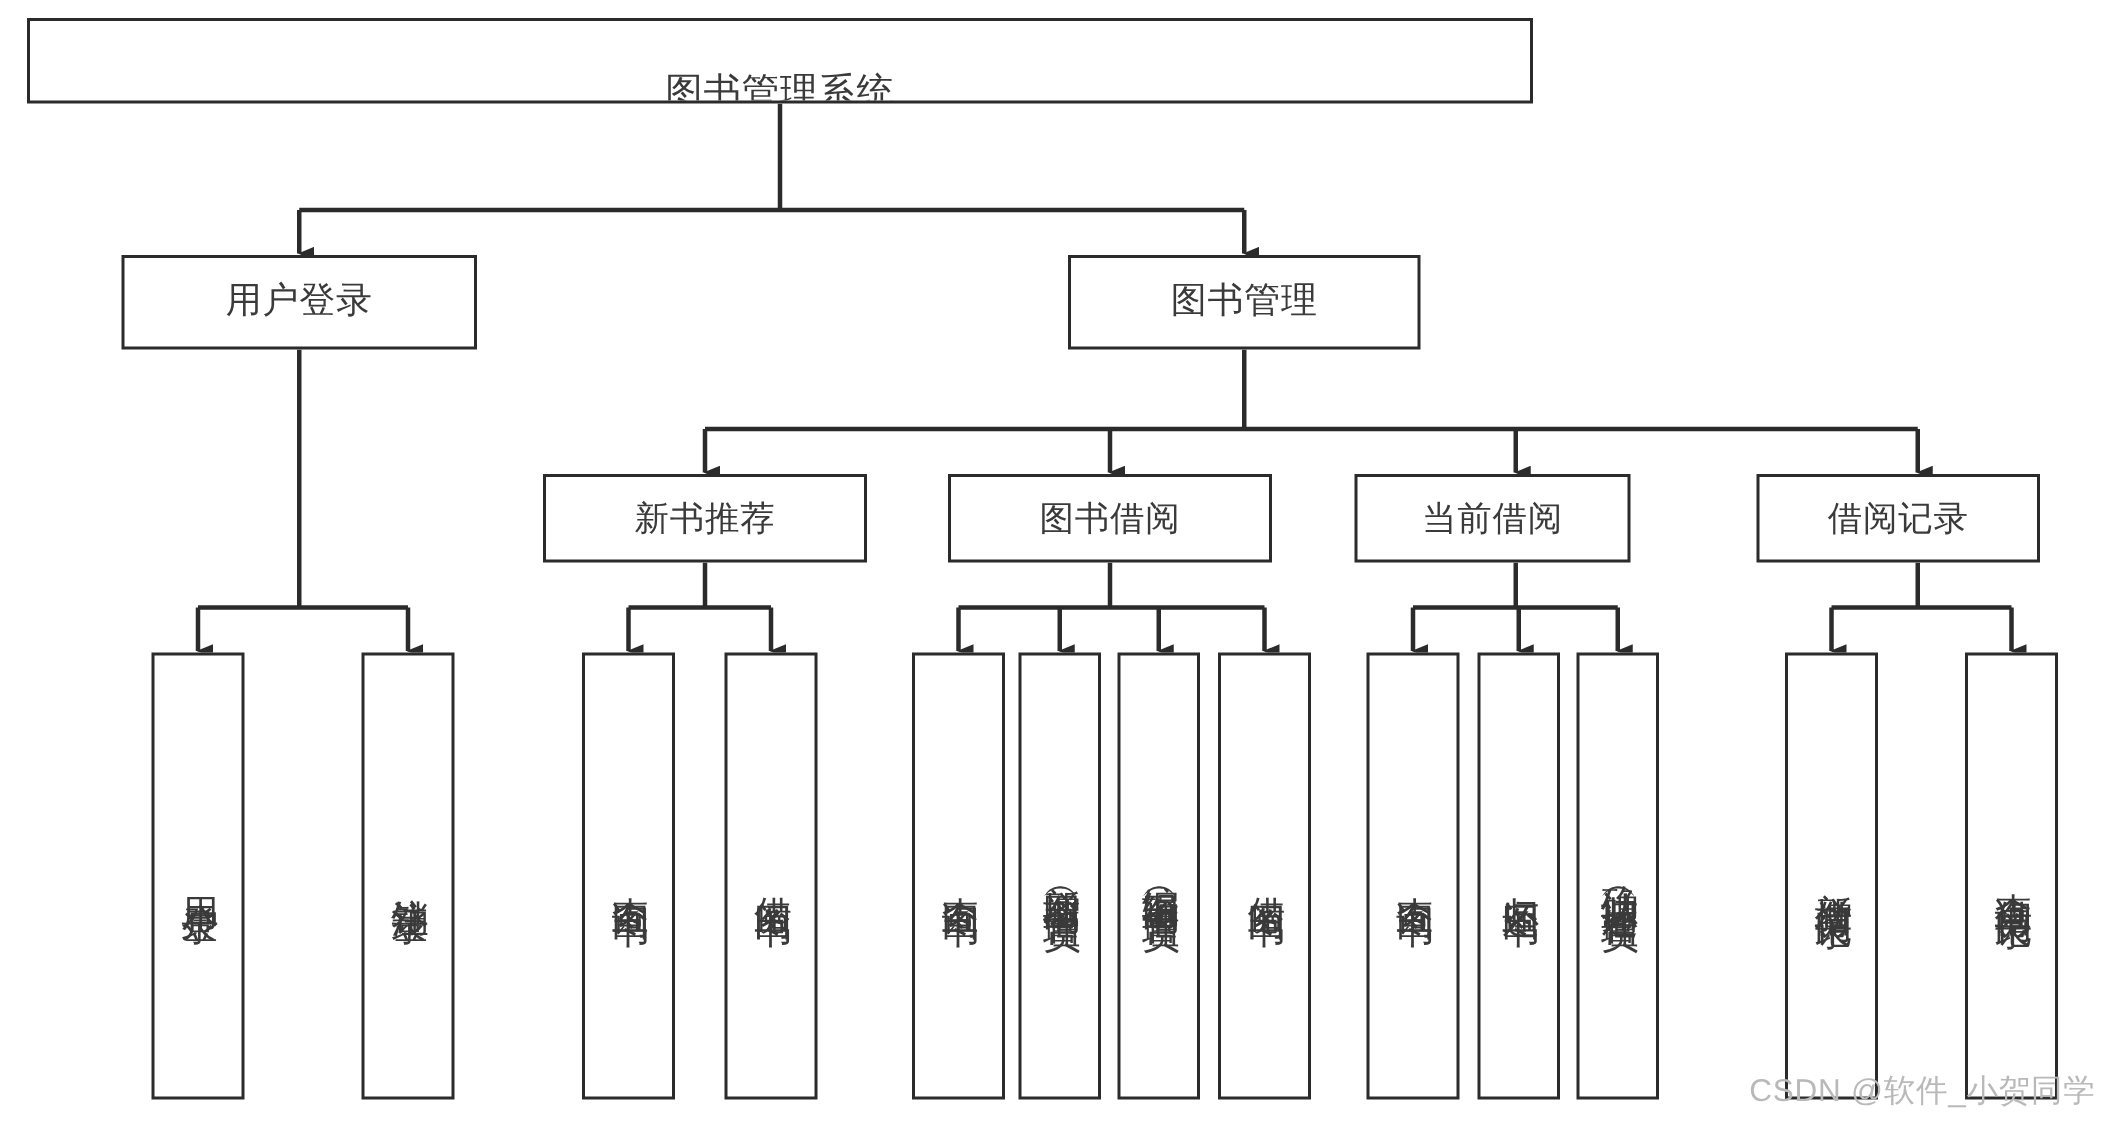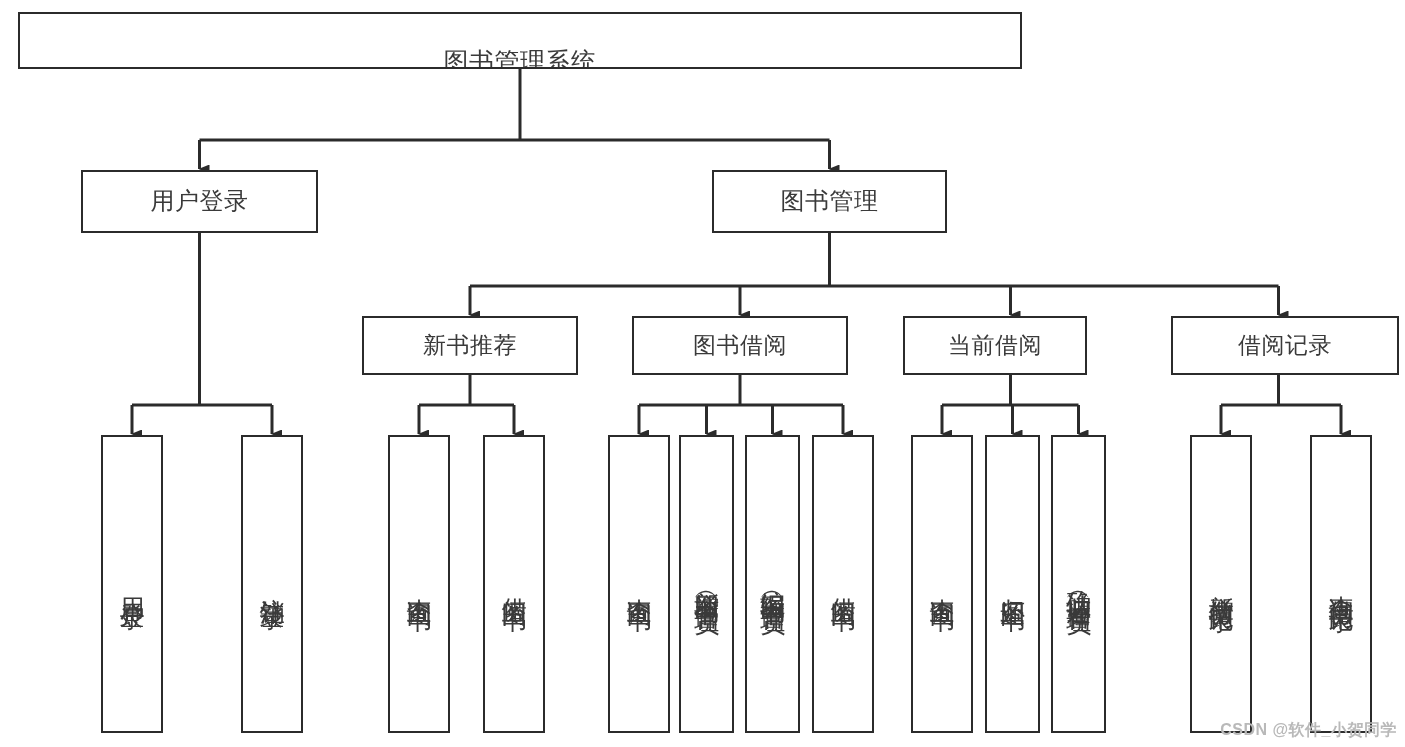"借阅记录" div.node-box { width: 228px -> 189px }
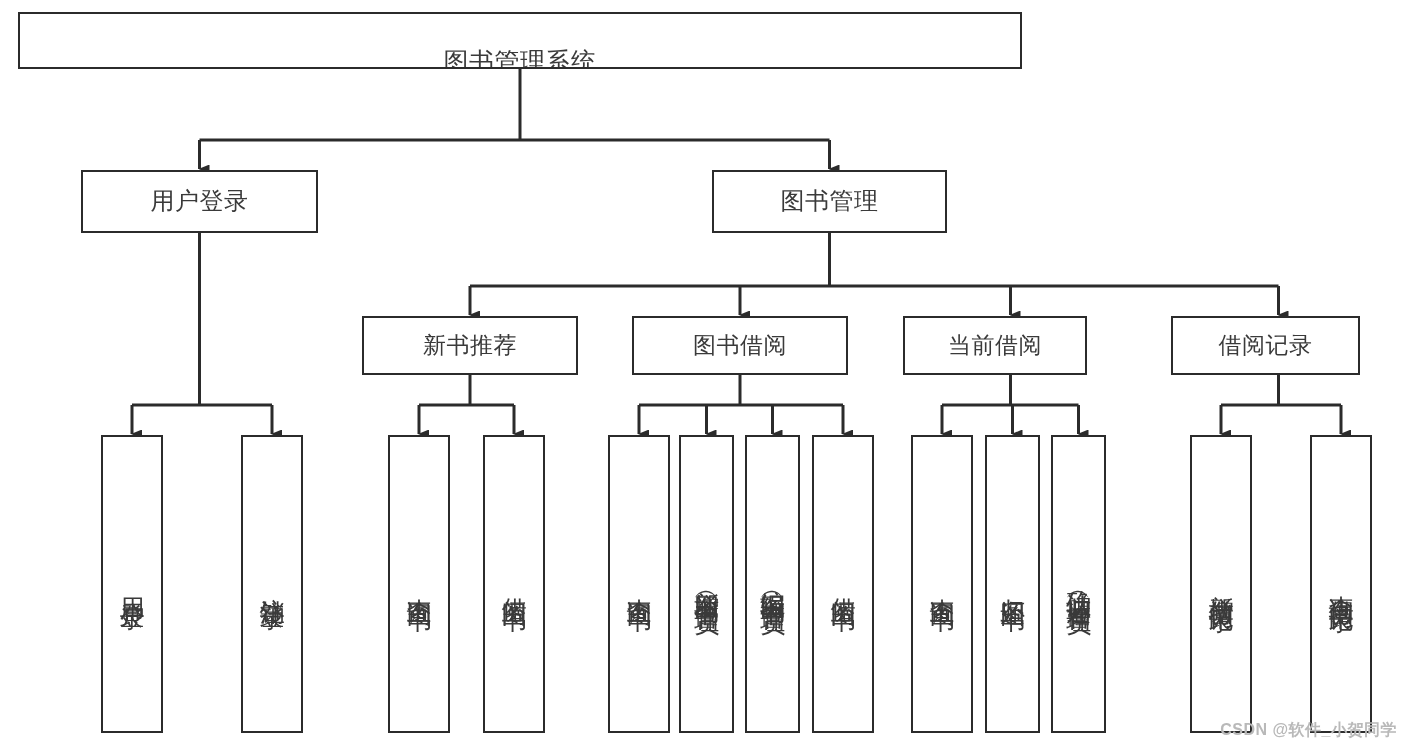"CSDN @软件_小贺同学" #watermark { font-size: 16px -> 21px; font-weight: bold -> none }
